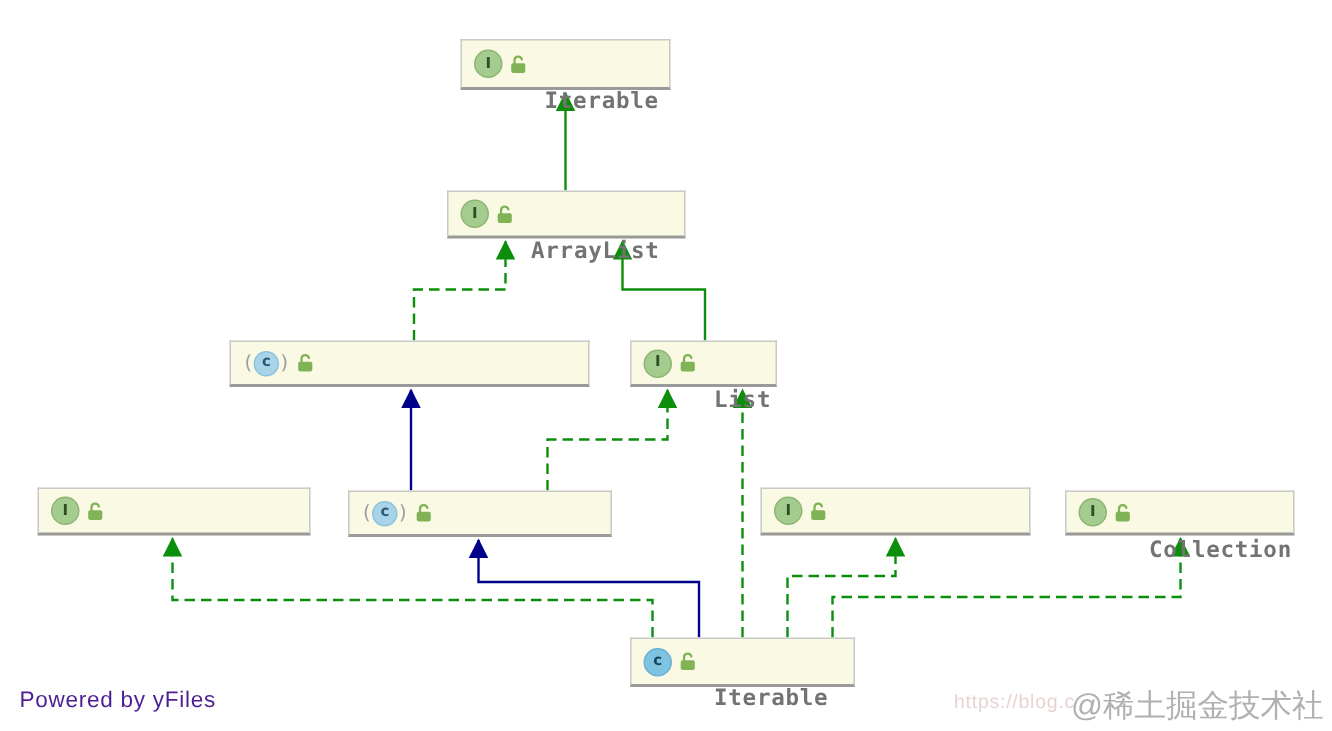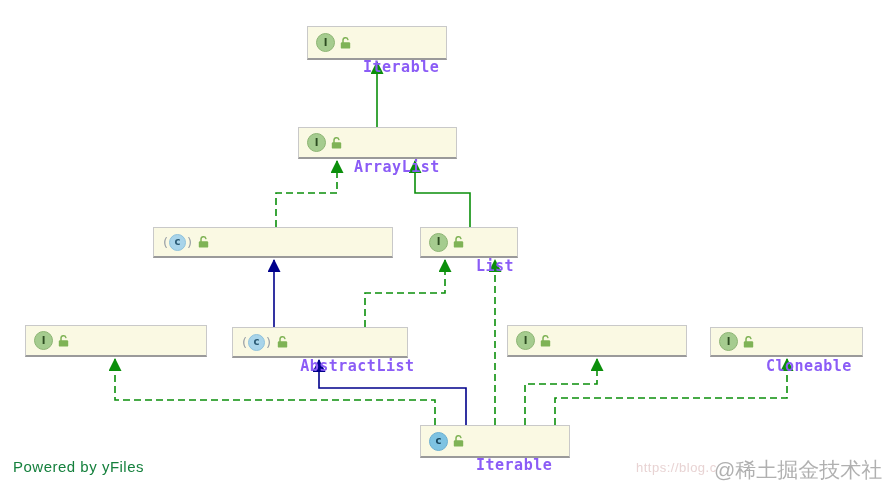"Iterable" .node .label { color: #8b5cf6 -> #737373 }
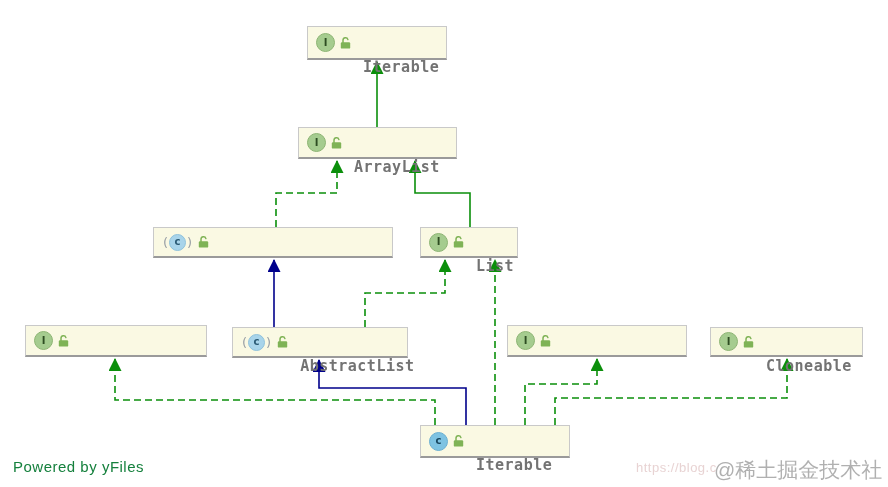"AbstractList" span.label { html: <span>AbstractList</span> -> none }
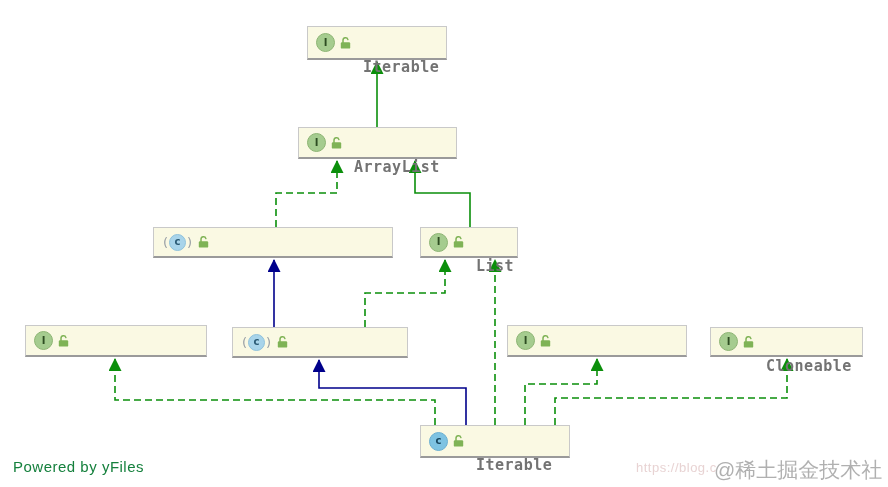"Cloneable" span.label { text: Cloneable -> Collection }
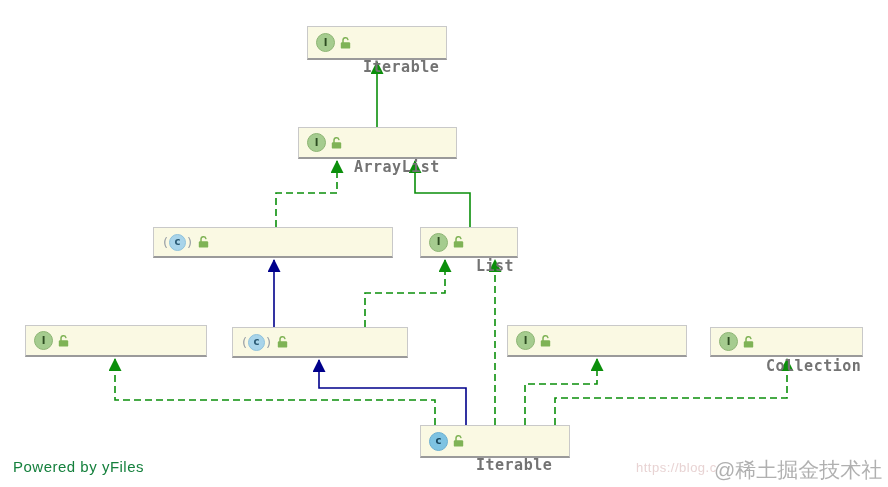"Powered by yFiles" .wm-left { color: #15803d -> #4c1d95 }
